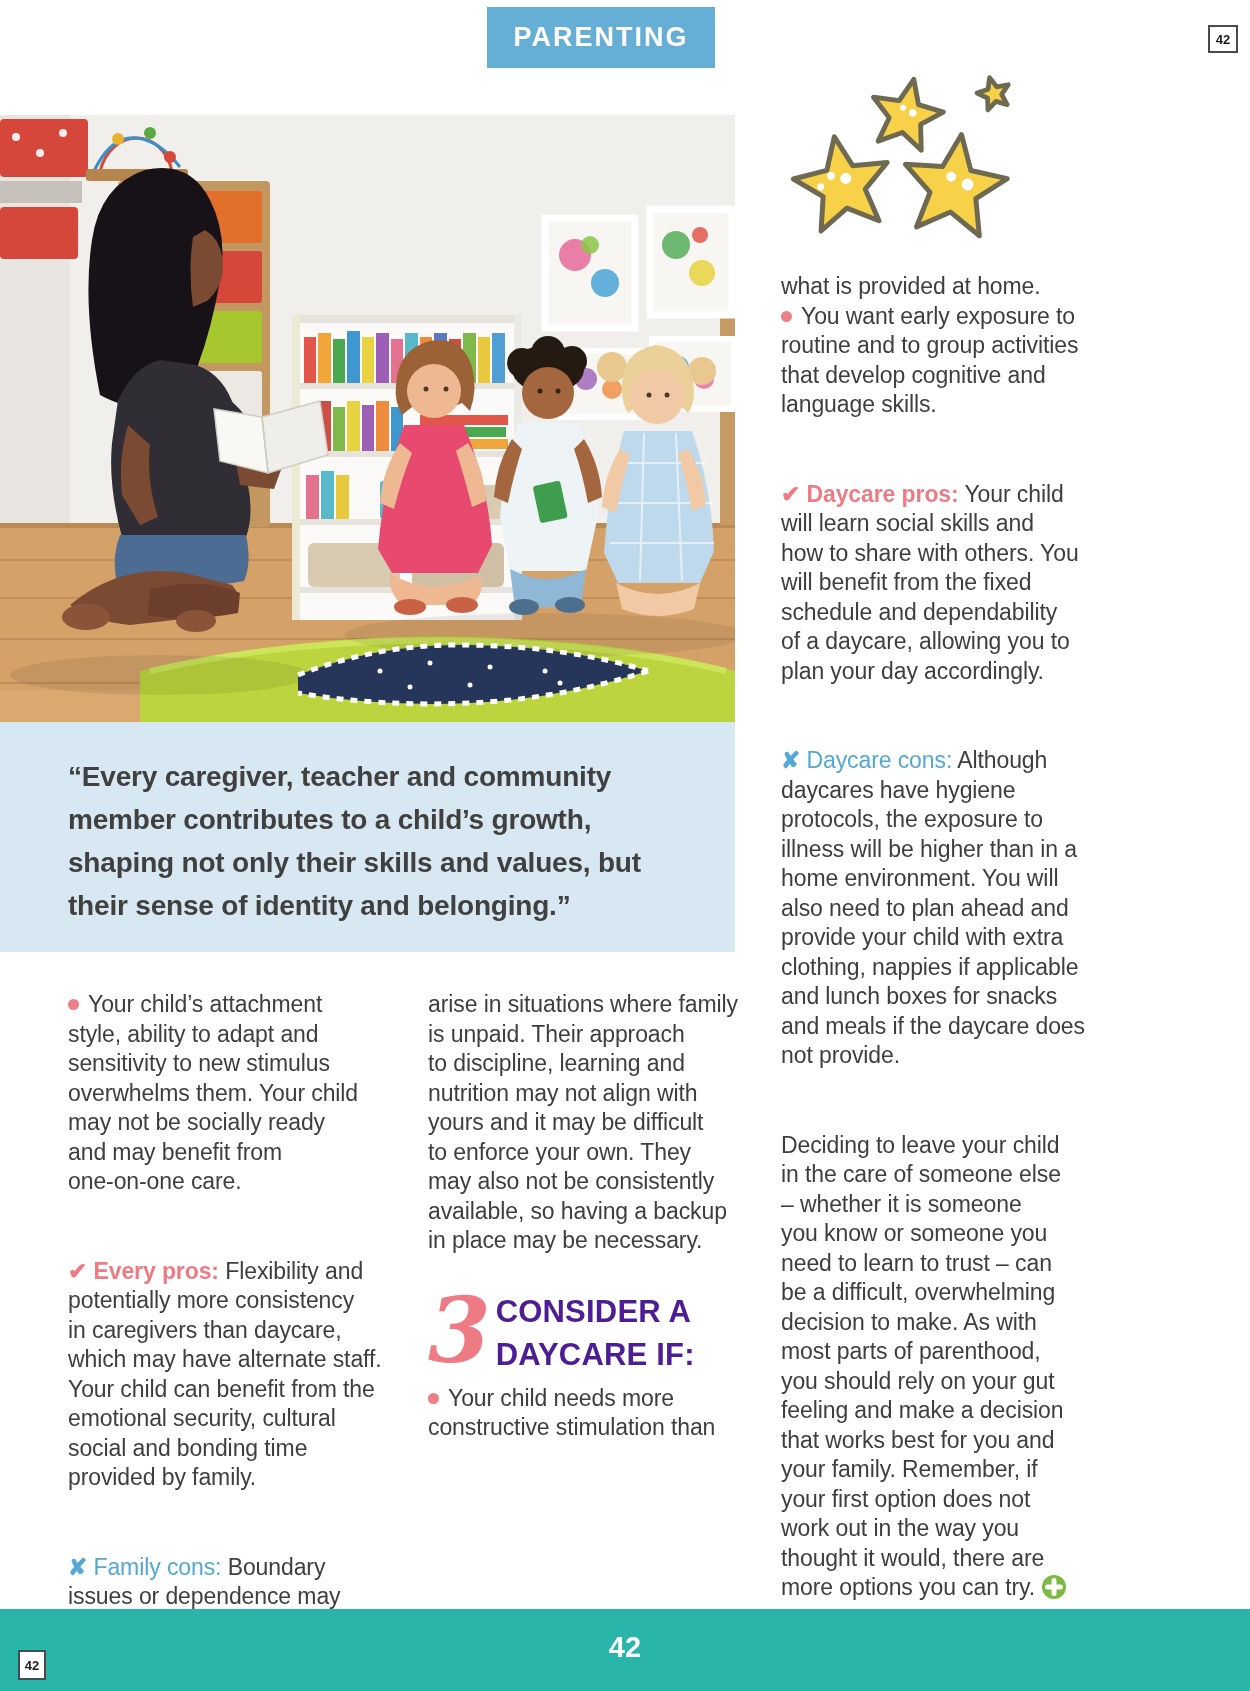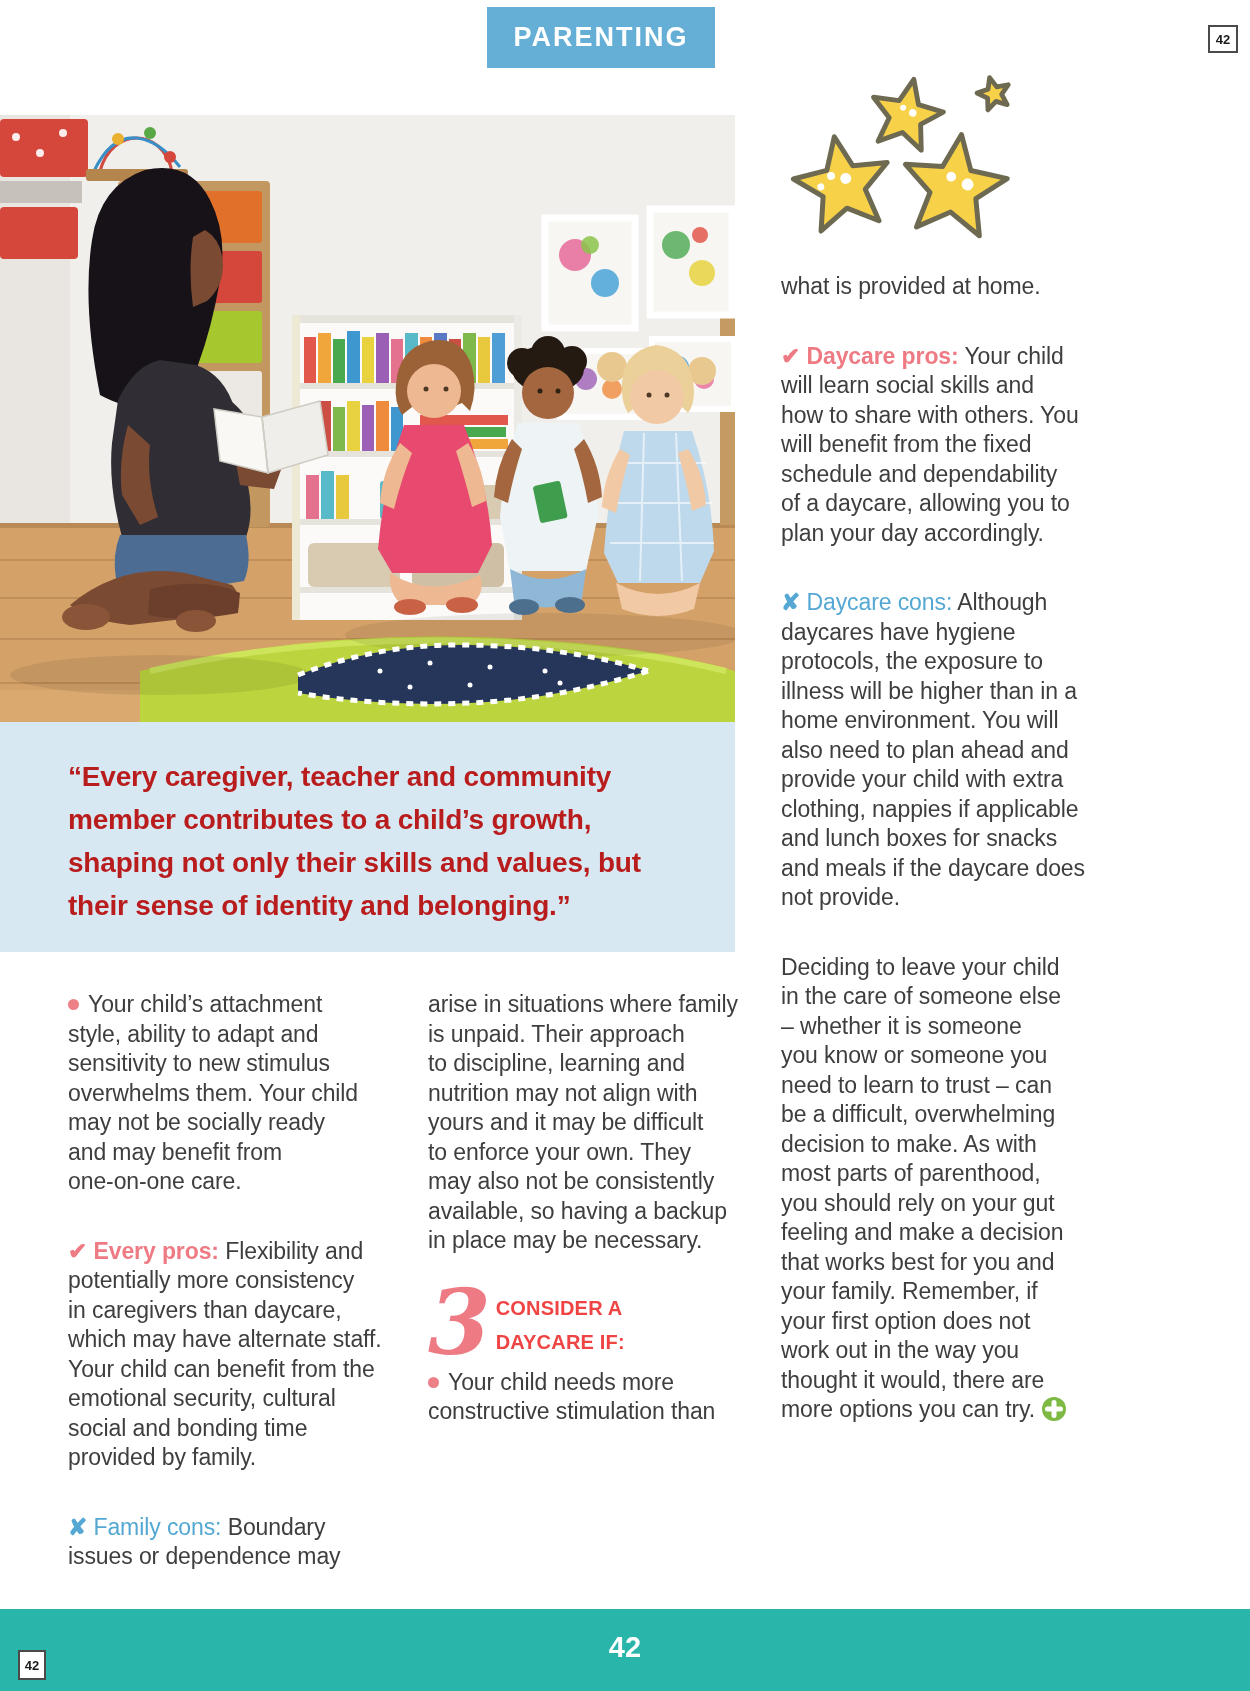"You want early exposure to" p.para { html: none -> <p><span></span><span>You want early exposure to routine and to group activities that develop cognitive and language skills.</span></p> }
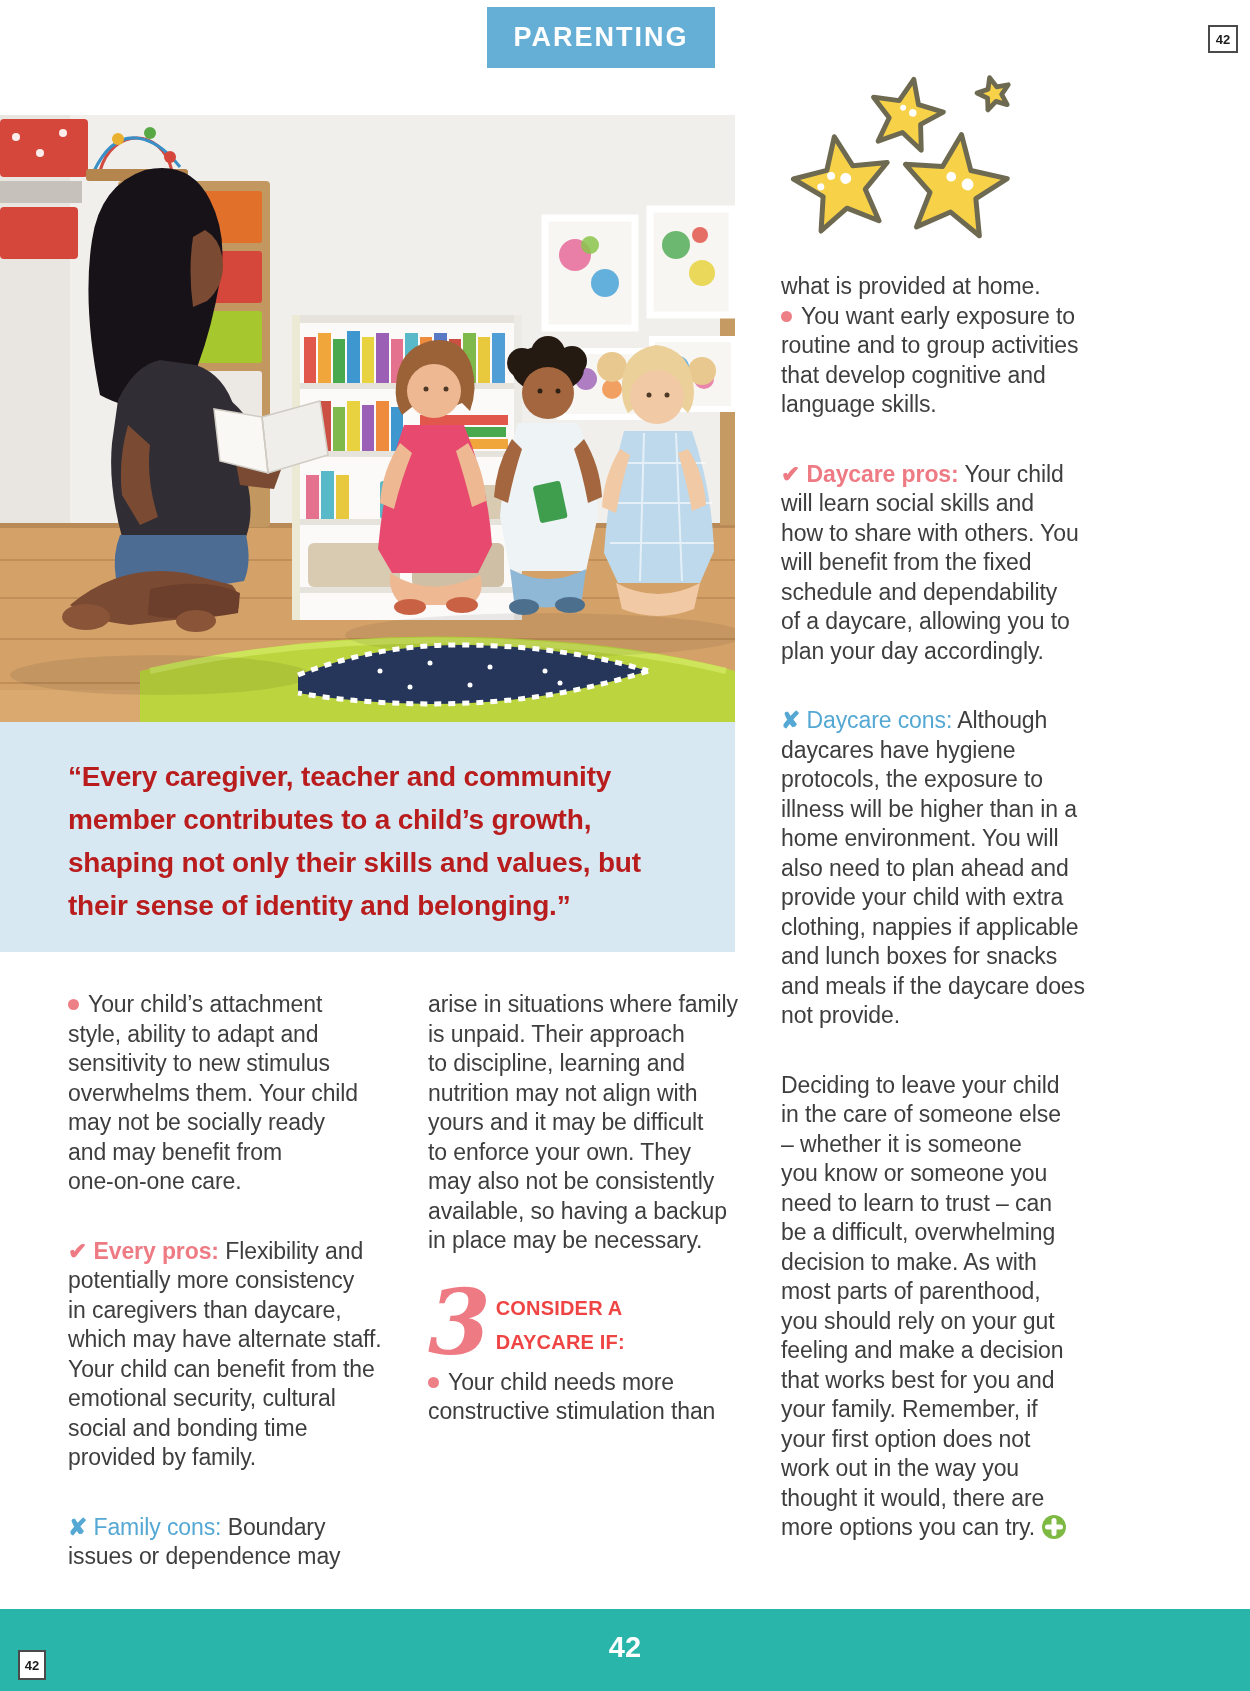"✔ Daycare pros: Your child" .gap { margin-top: 40px -> 60px }
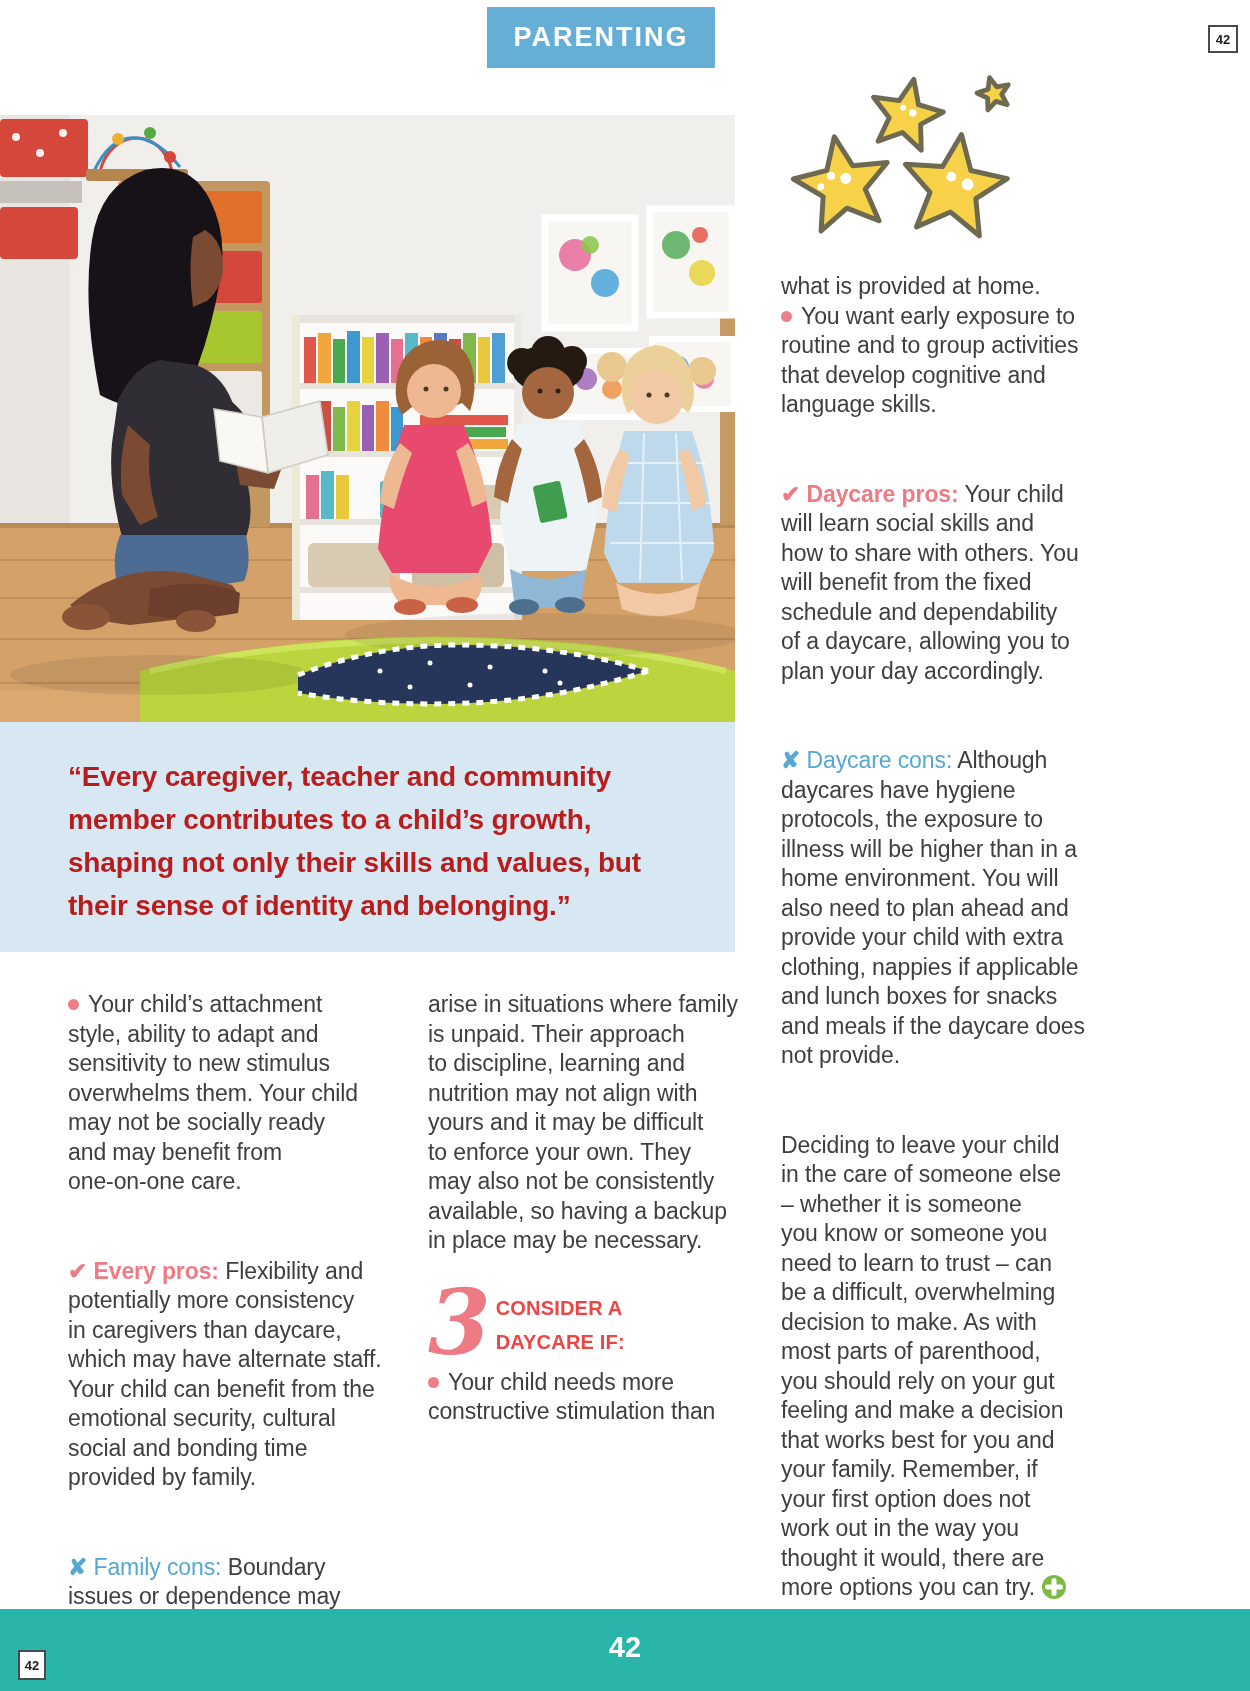"“Every caregiver, teacher and community" .quote-text { color: #b91c1c -> #404040 }
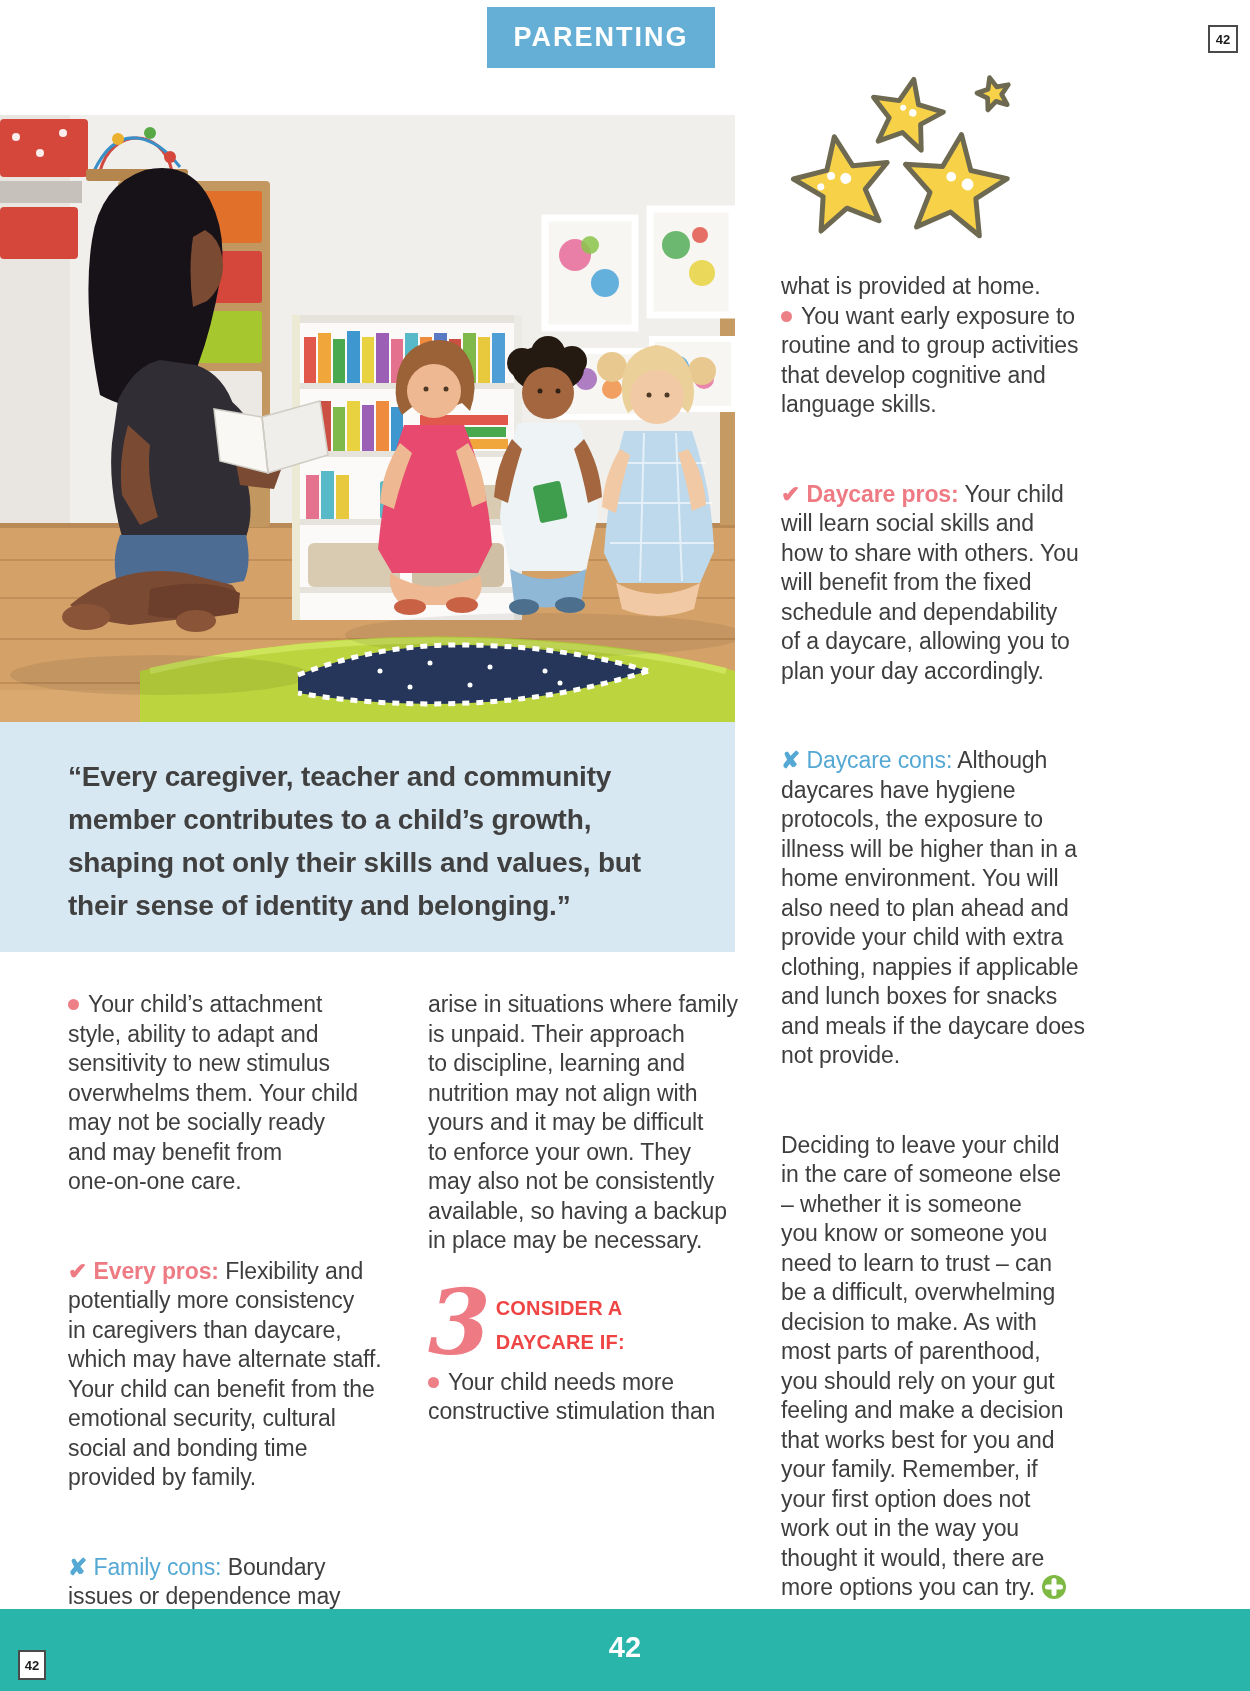"CONSIDER A" .section-title { color: #ef4444 -> #4c1d95; font-size: 20px -> 31px; line-height: 34px -> 43px }
